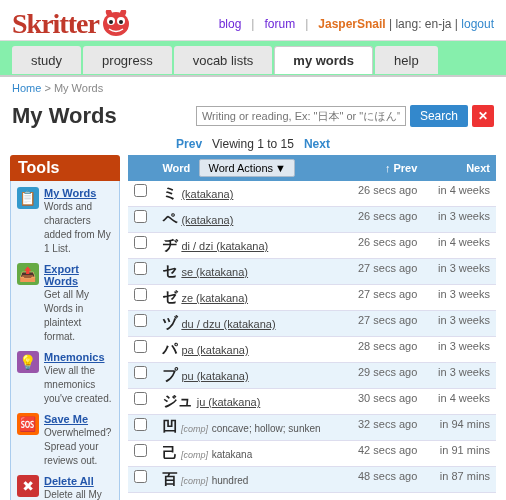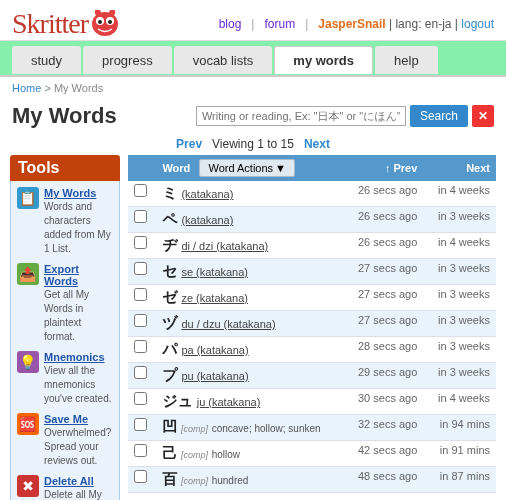"Skritter" #logo-text { font-weight: normal -> bold }
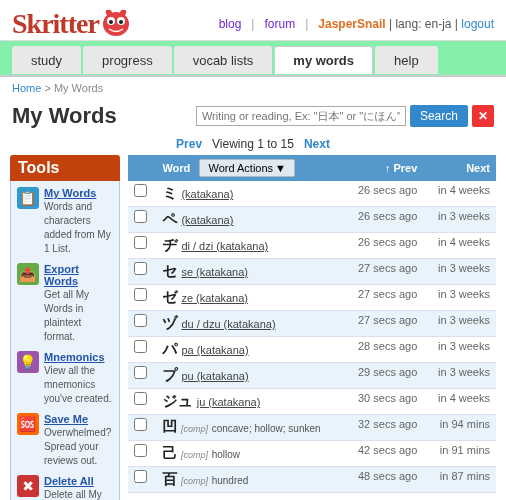"hollow" span.meaning { text: hollow -> katakana }
